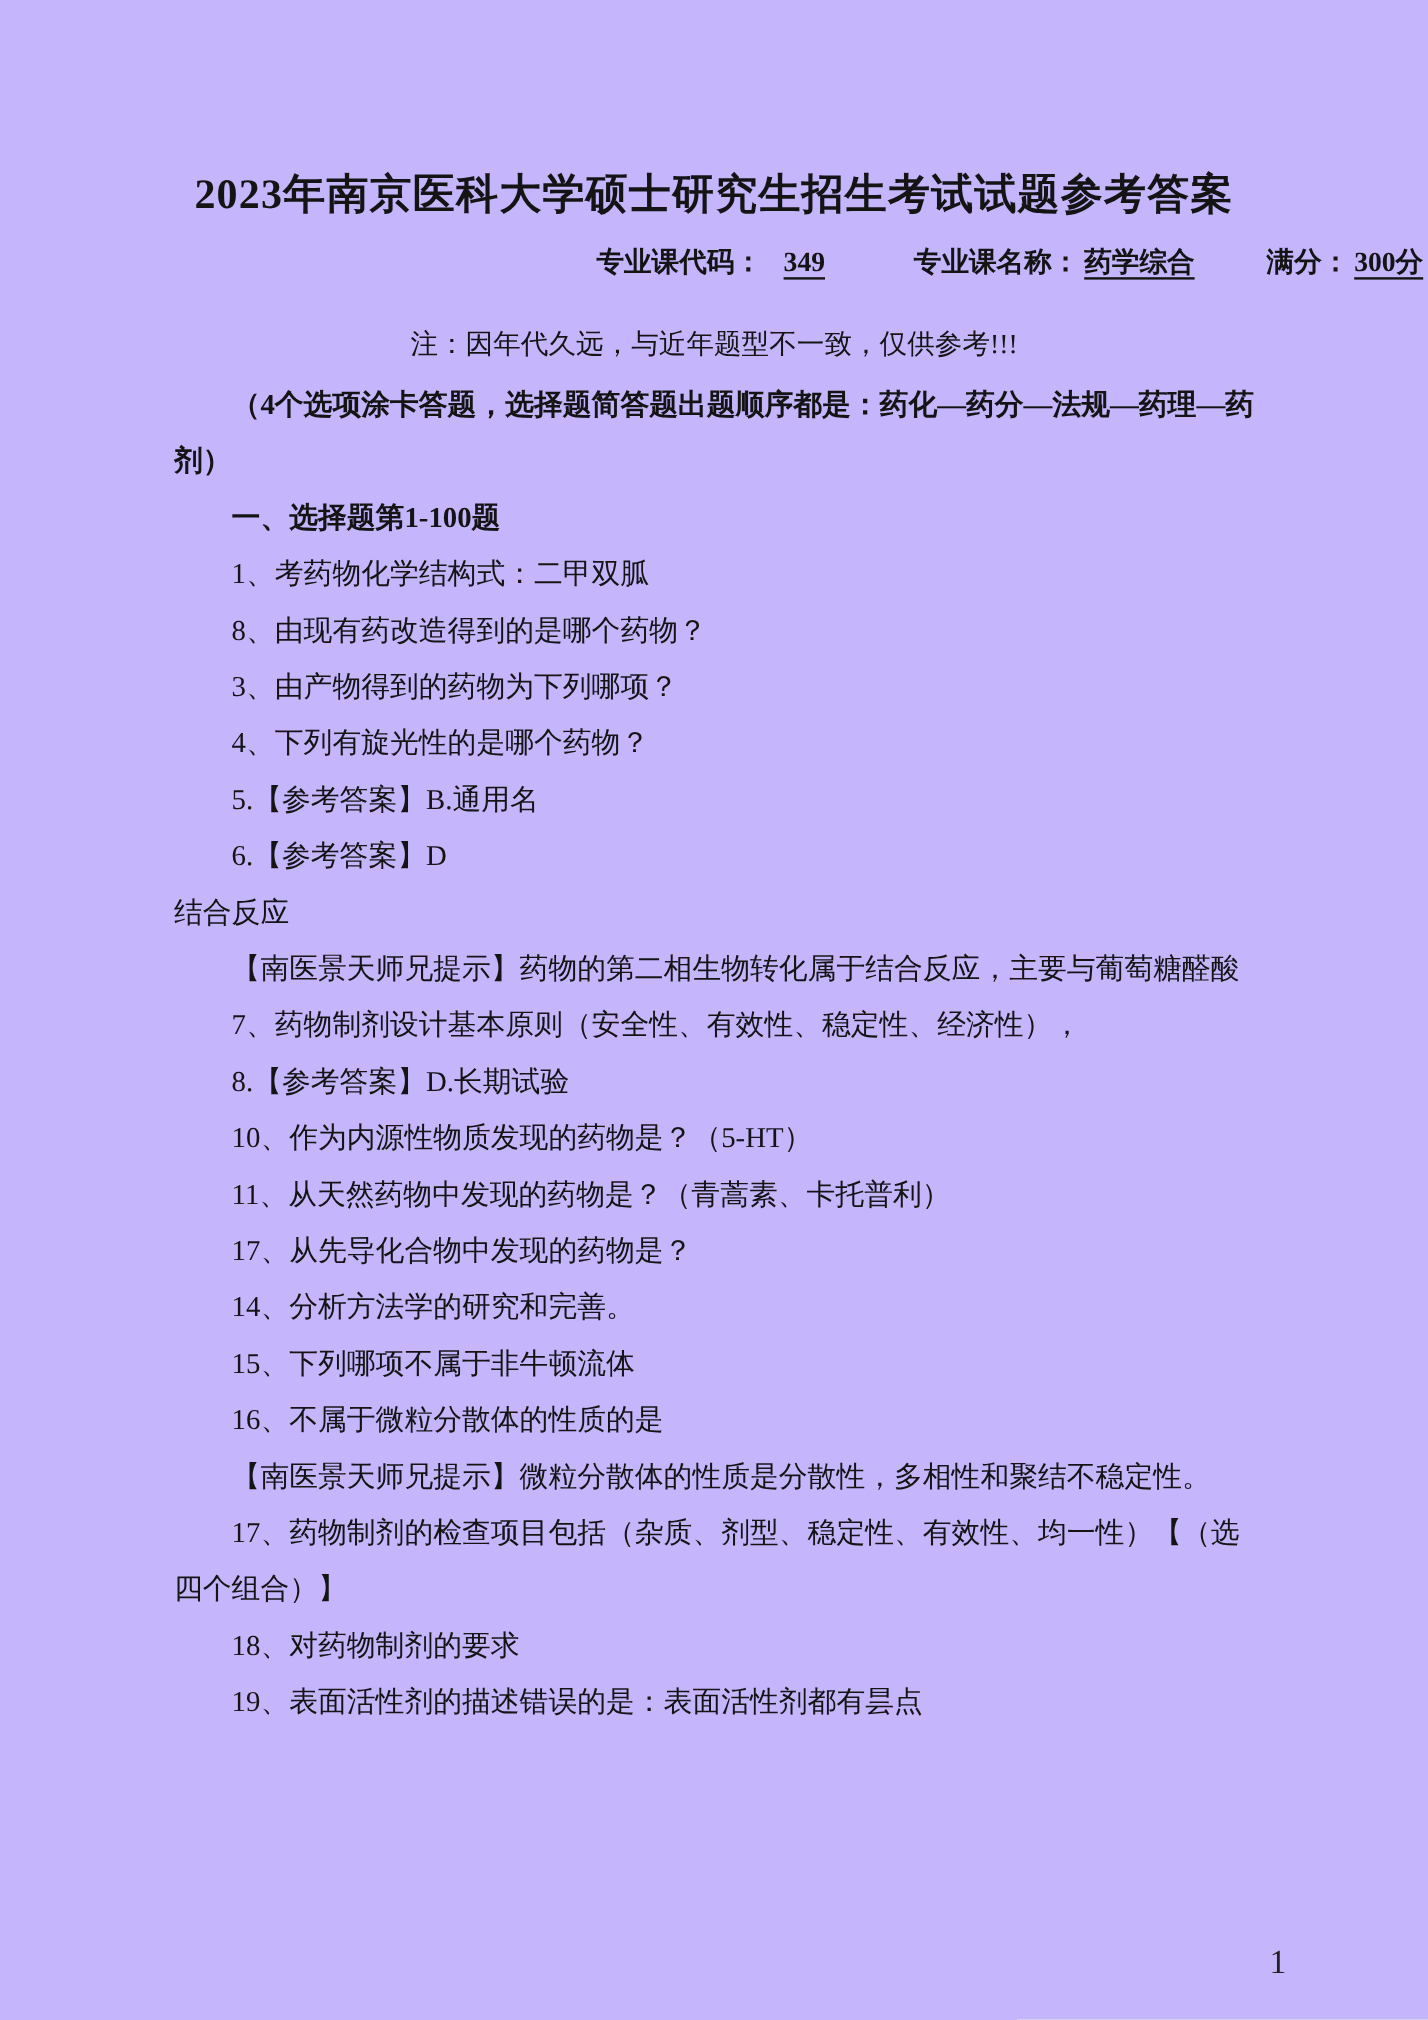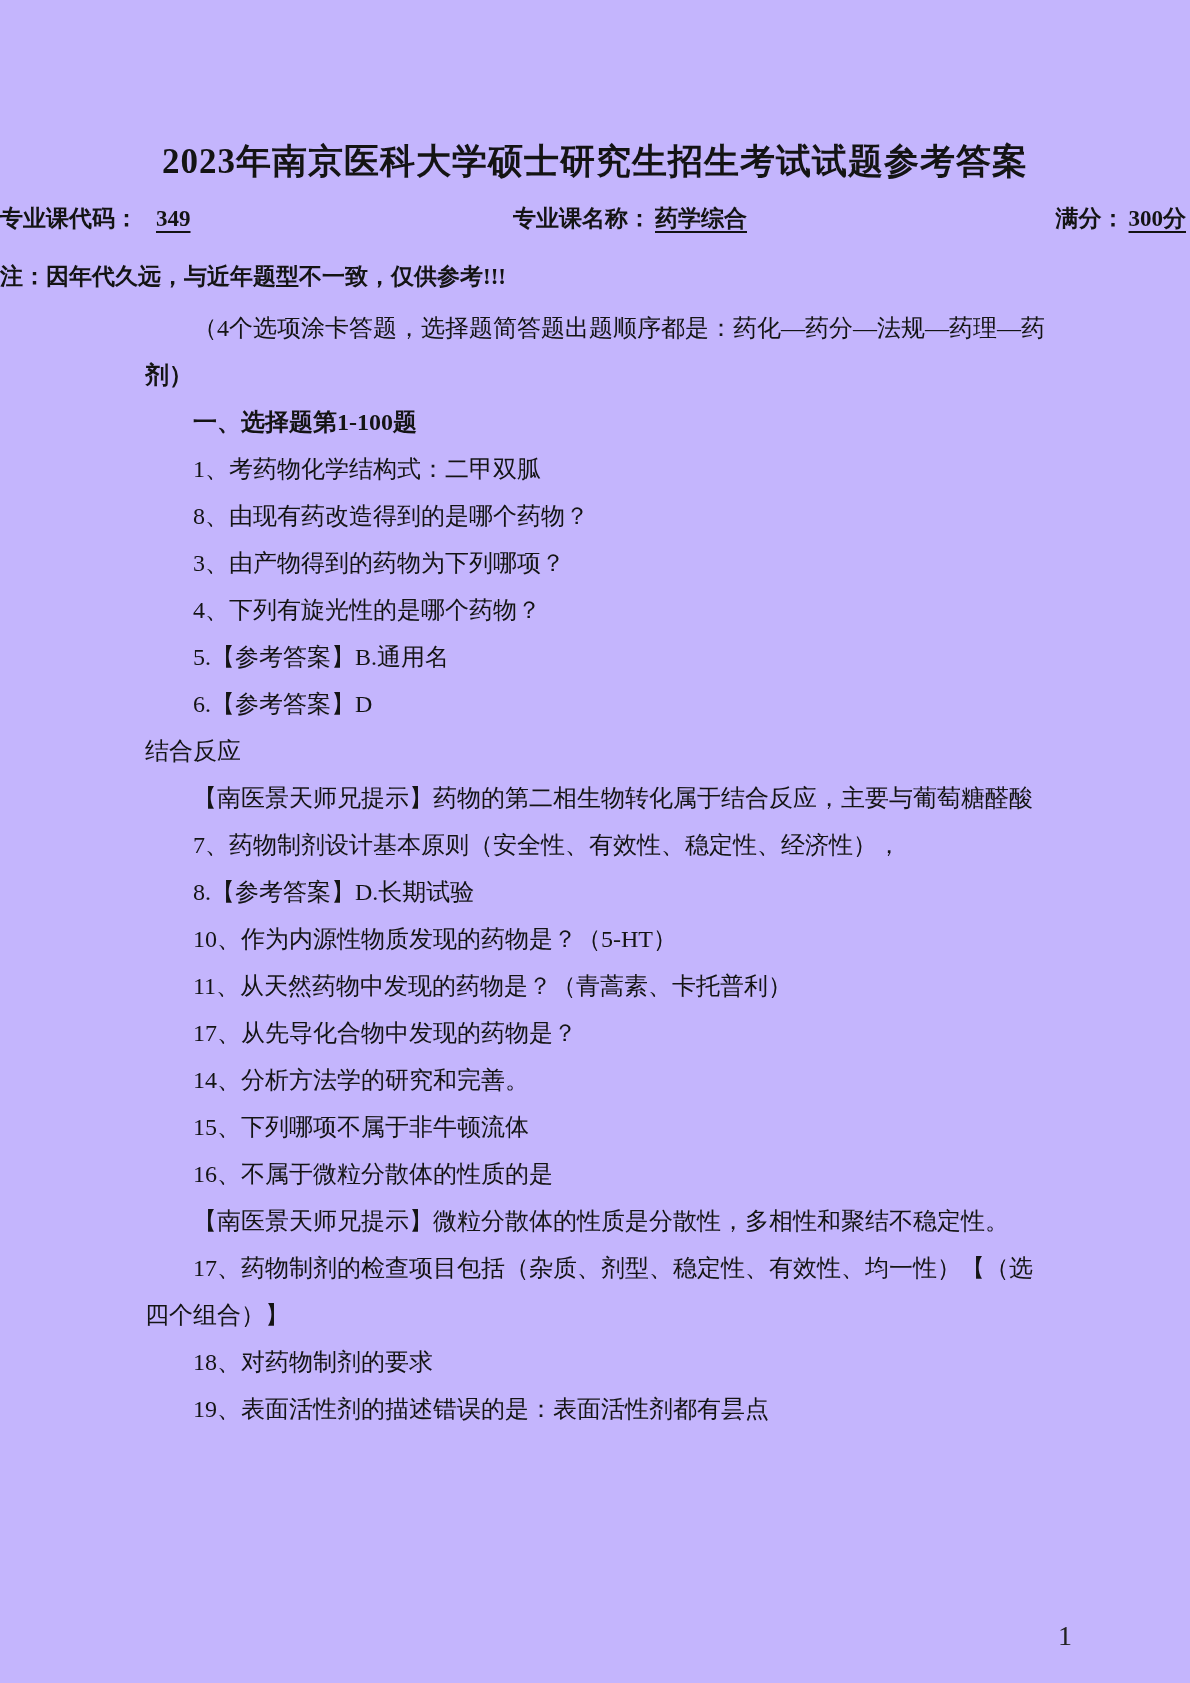"专业课代码： 349" .meta-row { gap: 100px -> 56px; justify-content: space-between -> flex-end }
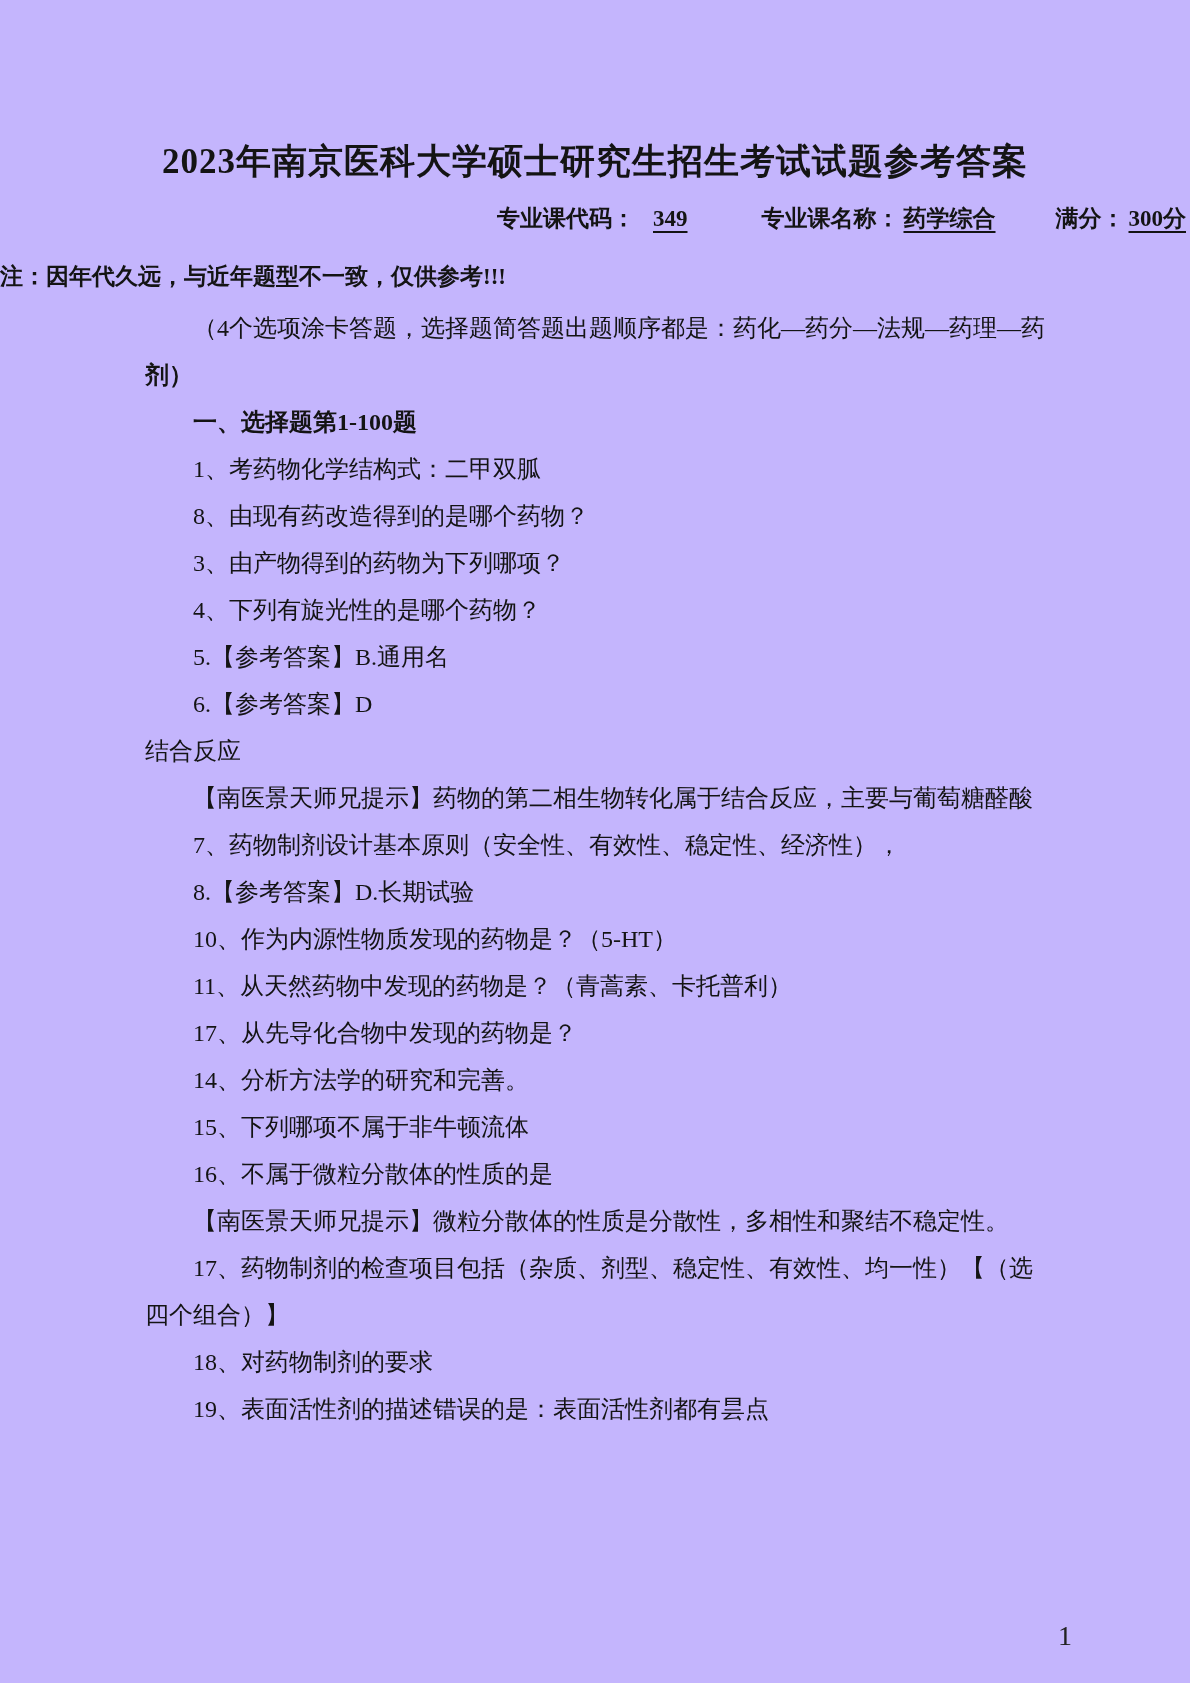"注：因年代久远，与近年题型不一致，仅供参考!!!" .note-line { font-weight: 700 -> 400; margin-top: 28px -> 38px; text-align: left -> center }
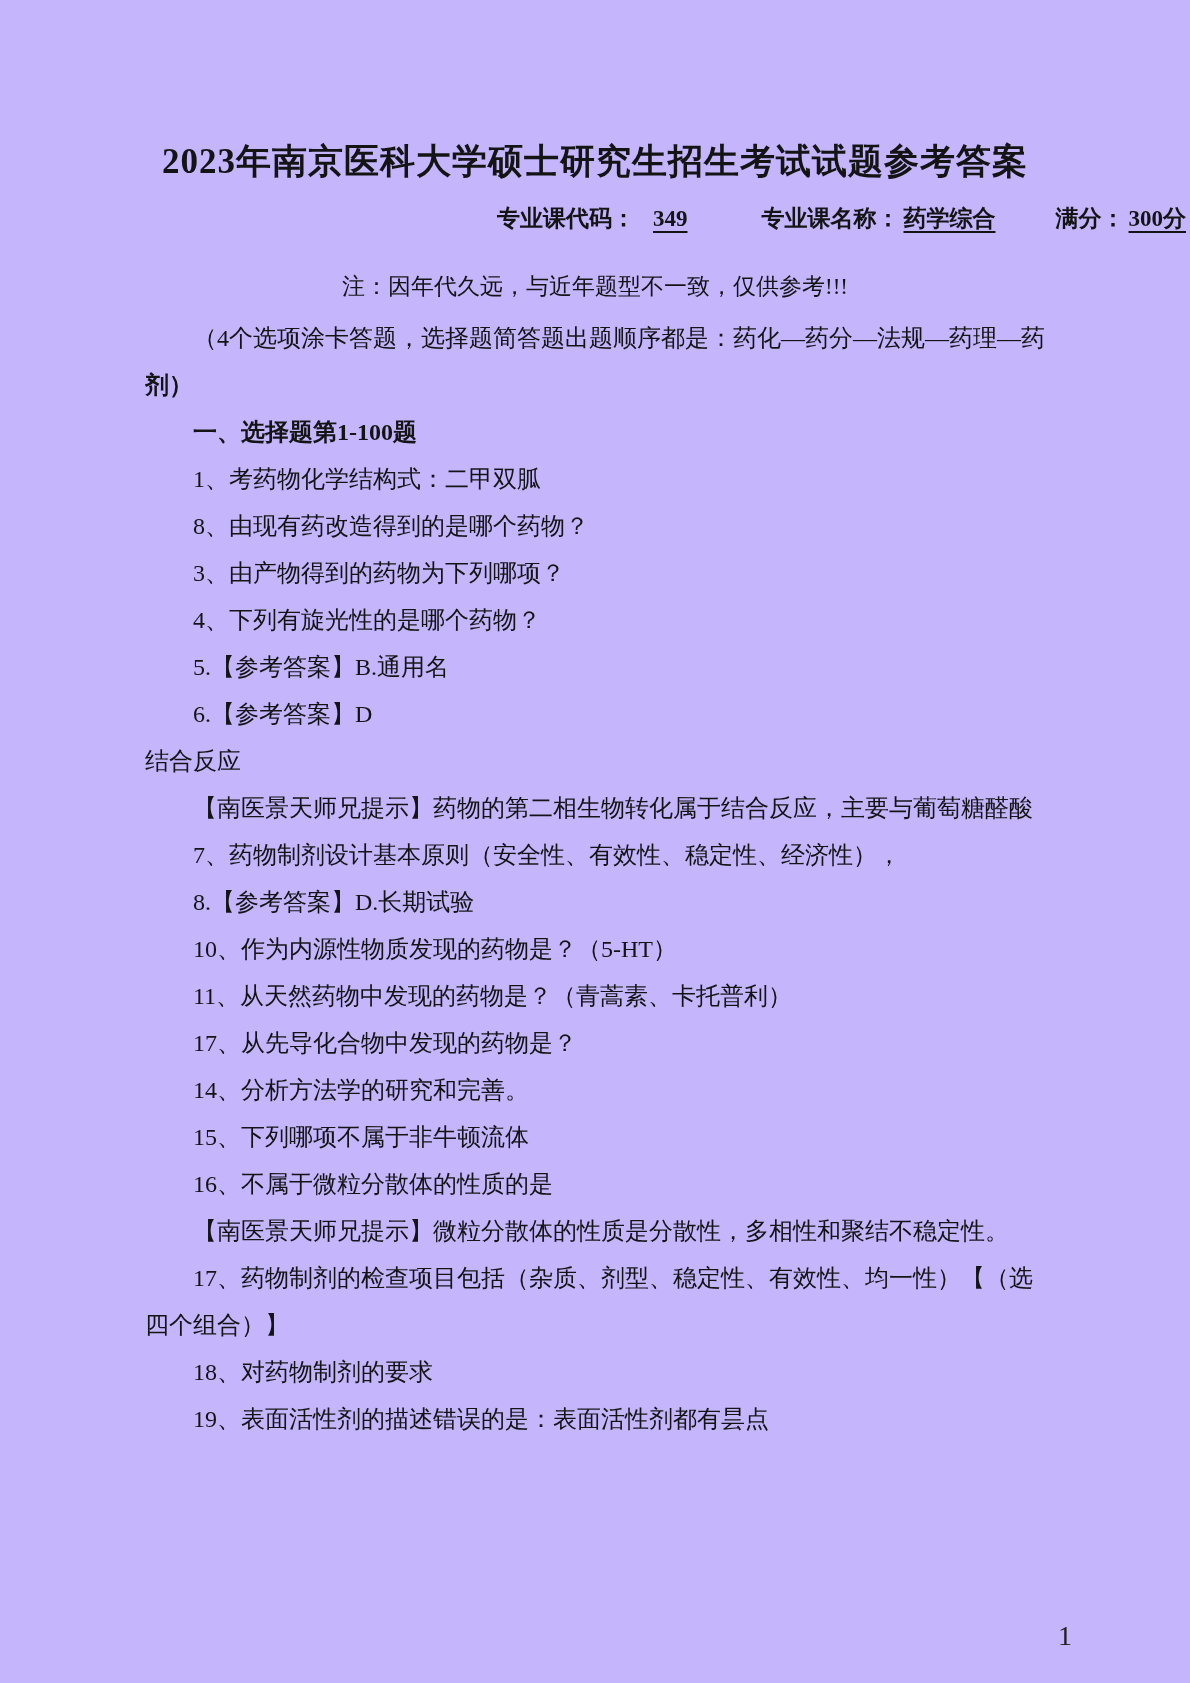"（4个选项涂卡答题，选择题简答题出题顺序都是：药化—药分—法规—药理—药" .line.intro { font-weight: 400 -> 700 }
